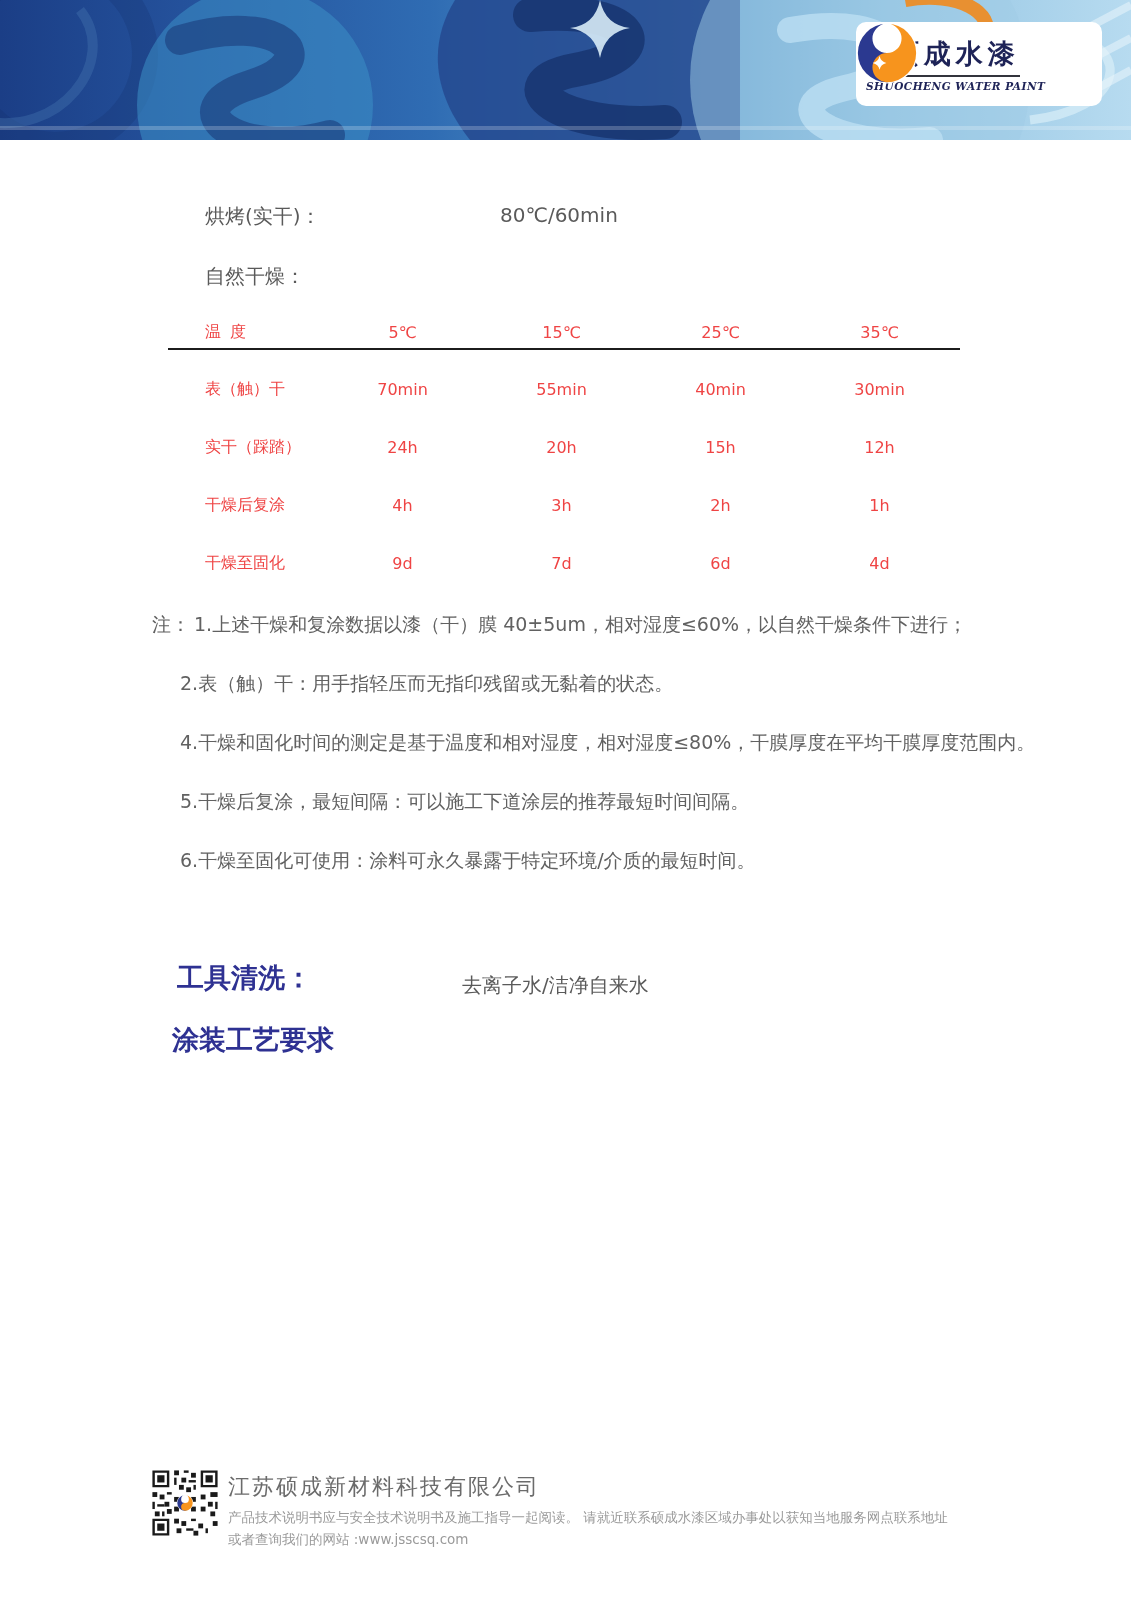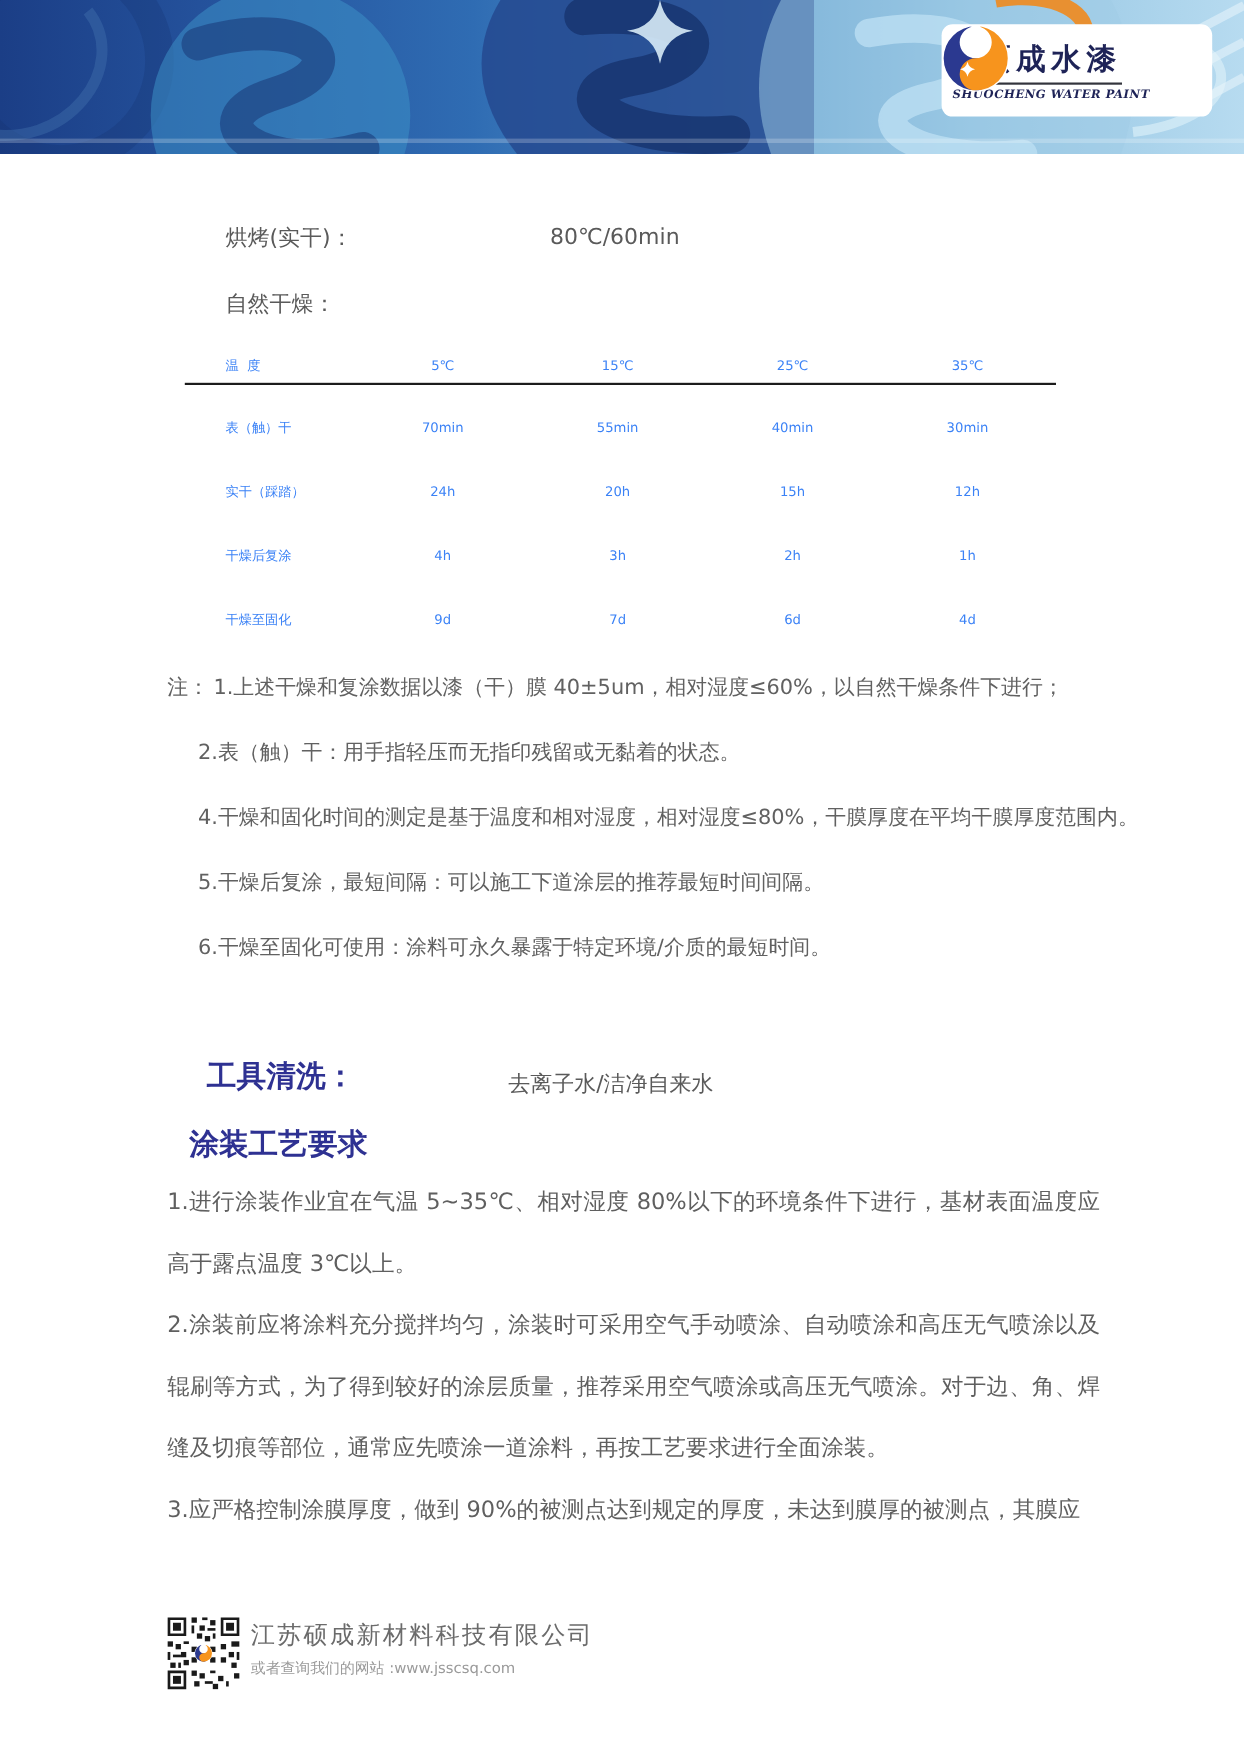"温 度" .dt-cell { color: #3b82f6 -> #ef4444; font-size: 12px -> 16px }
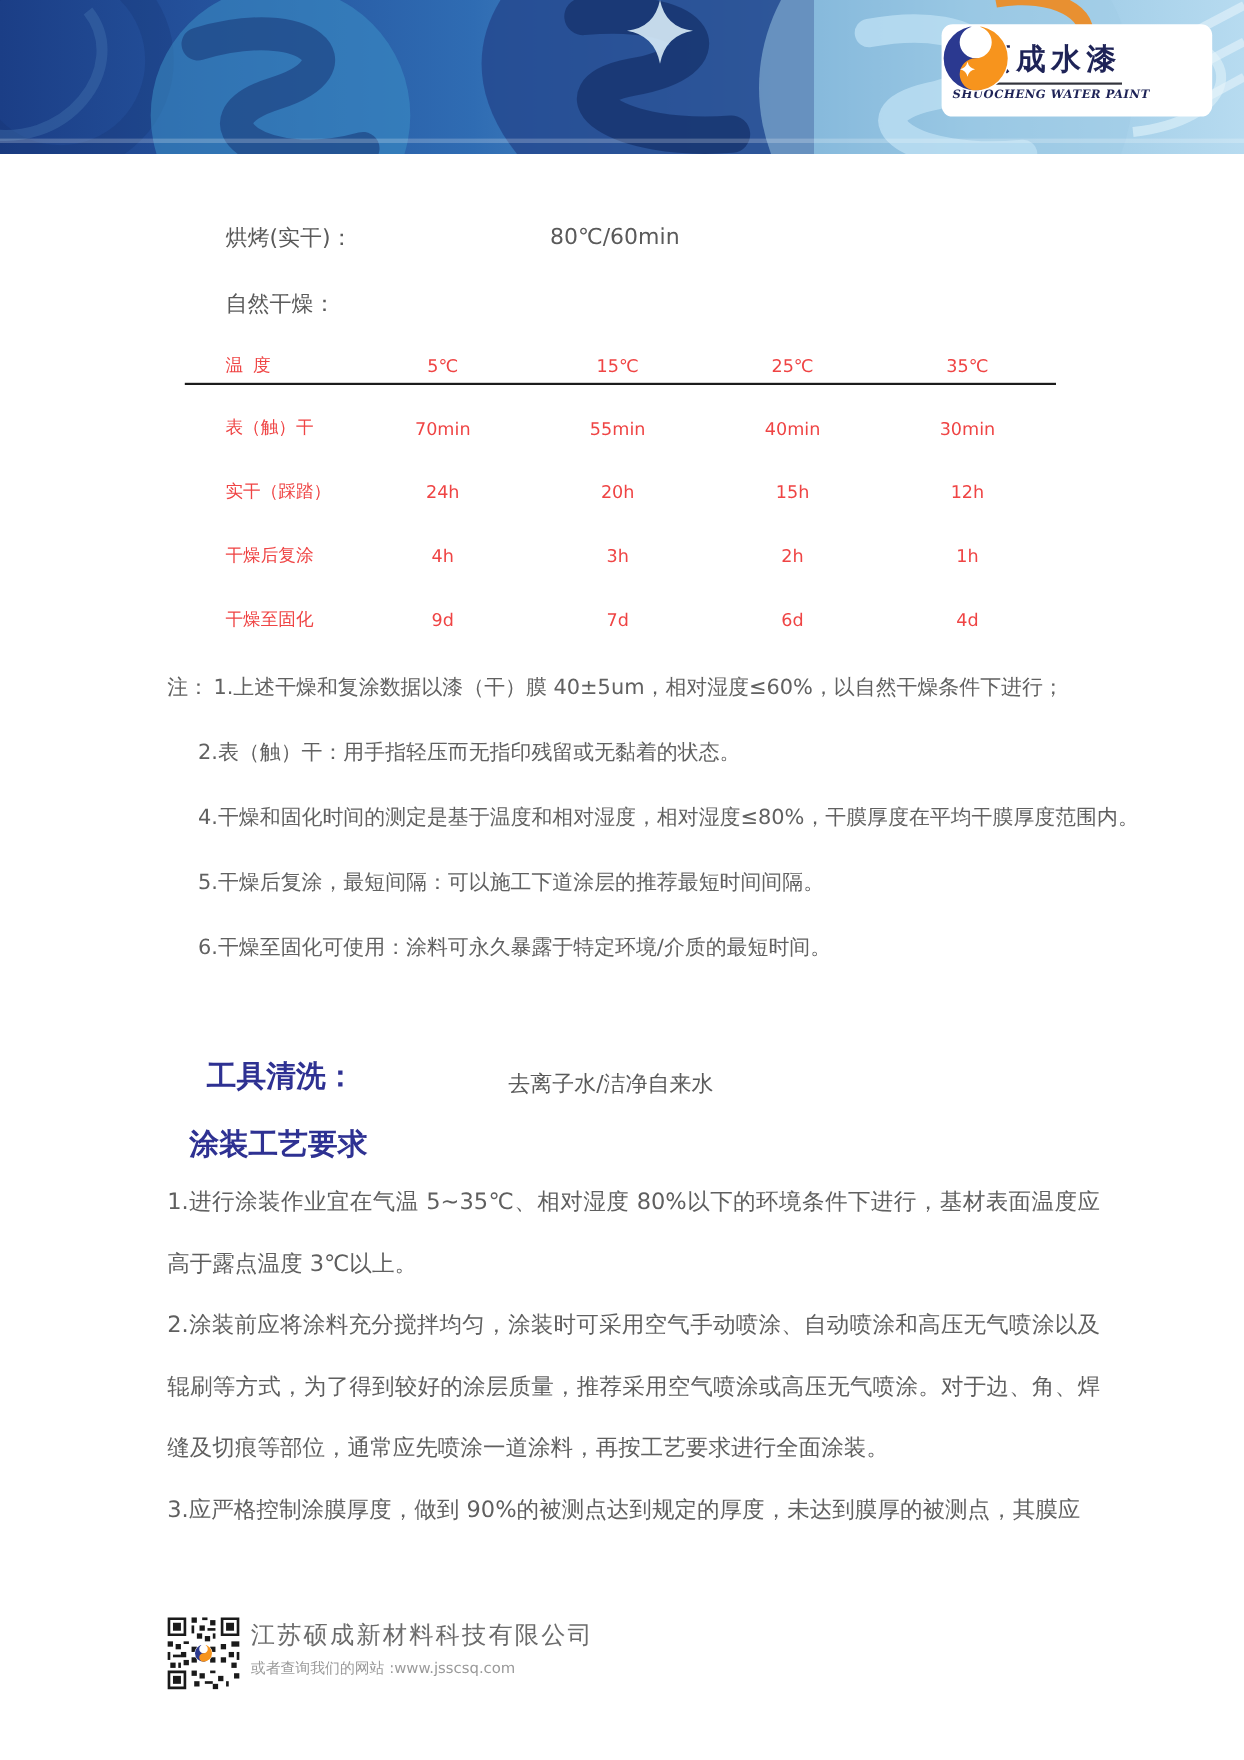"工具清洗：" div.h-blue { left: 188px -> 177px }
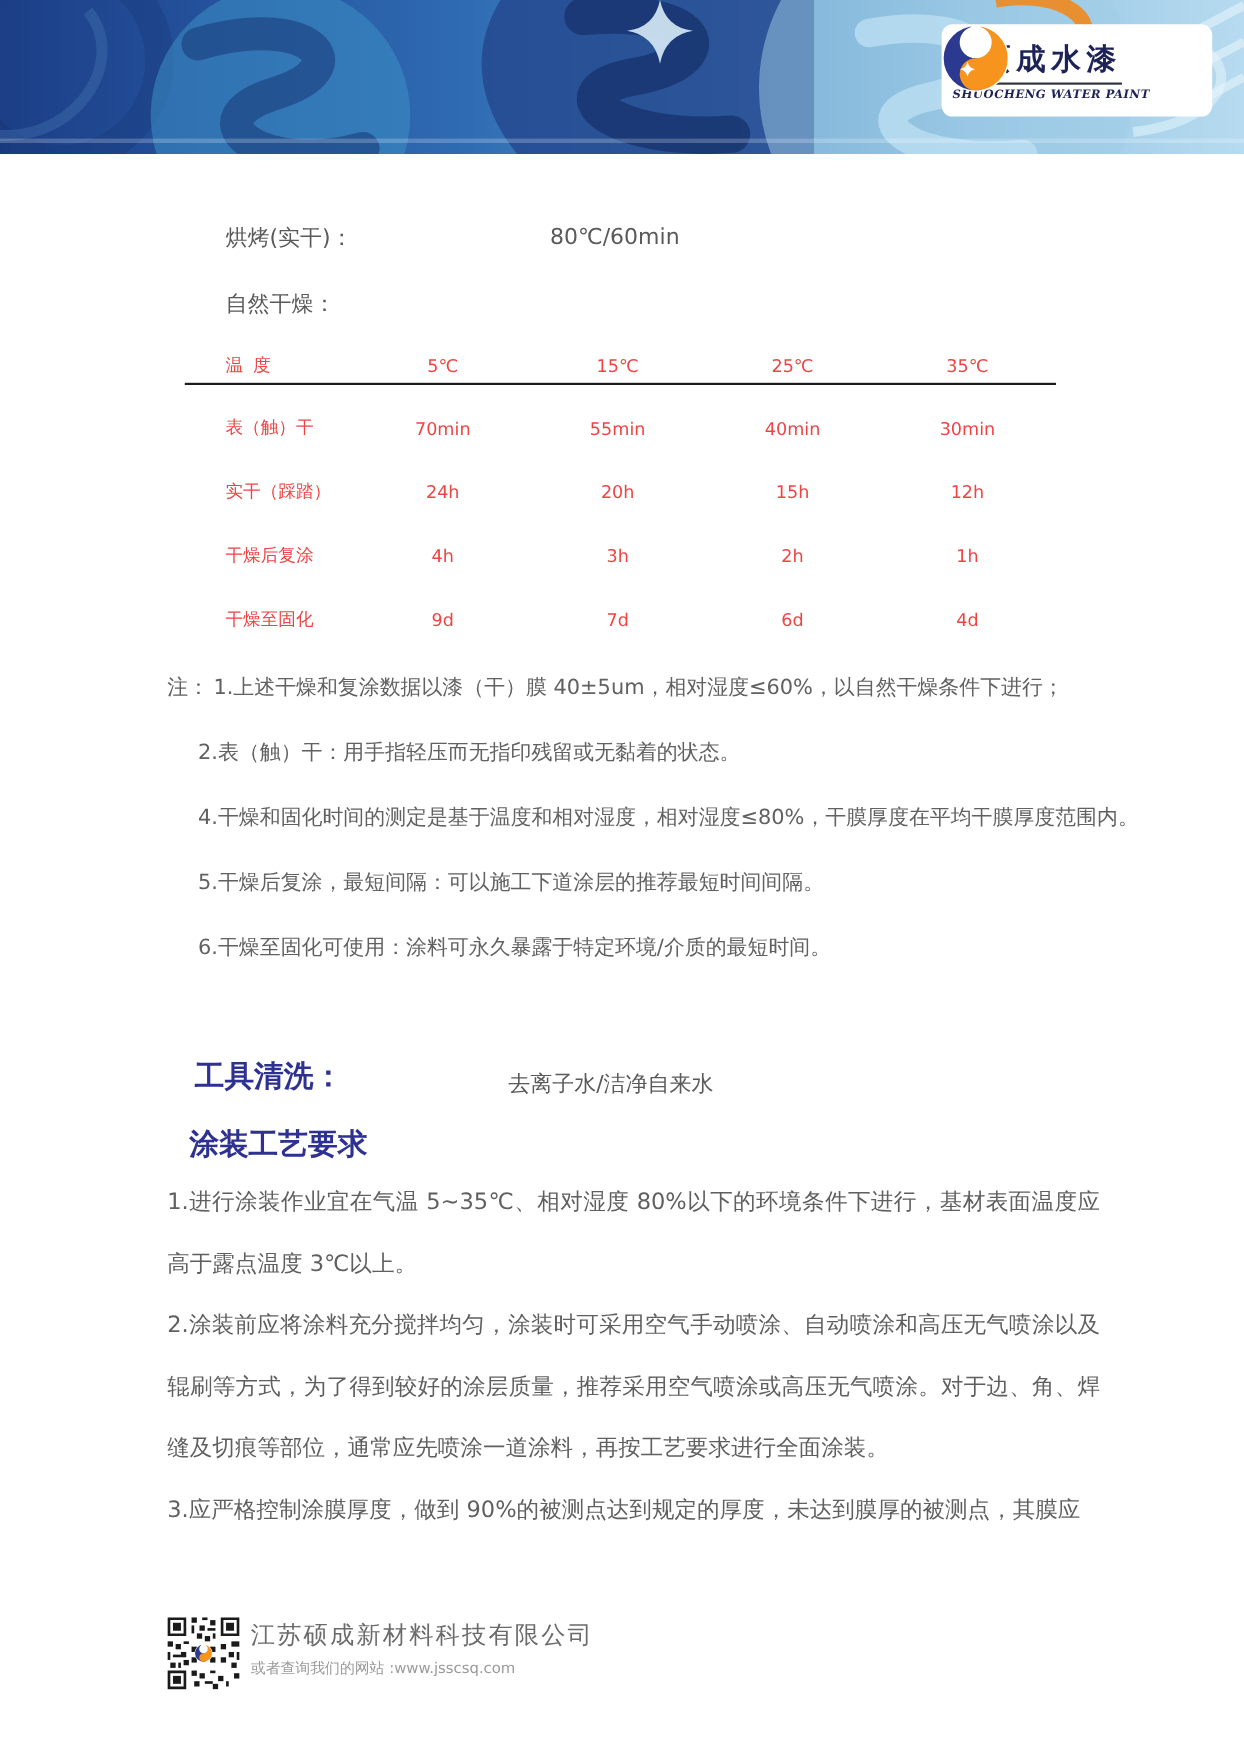"1.进行涂装作业宜在气温 5~35℃、相对湿度" div.paragraphs { html: <div> <p>1.进行涂装作业宜在气温 5~35℃、相对湿度 80%以下的环境条件下进行，基材表面温度应高于露点温度 3℃以上。</p> <p>2.涂装前应将涂料充分搅拌均匀，涂装时可采用空气手动喷涂、自动喷涂和高压无气喷涂以及辊刷等方式，为了得到较好的涂层质量，推荐采用空气喷涂或高压无气喷涂。对于边、角、焊缝及切痕等部位，通常应先喷涂一道涂料，再按工艺要求进行全面涂装。</p> <p>3.应严格控制涂膜厚度，做到 90%的被测点达到规定的厚度，未达到膜厚的被测点，其膜应</p> </div> -> none }
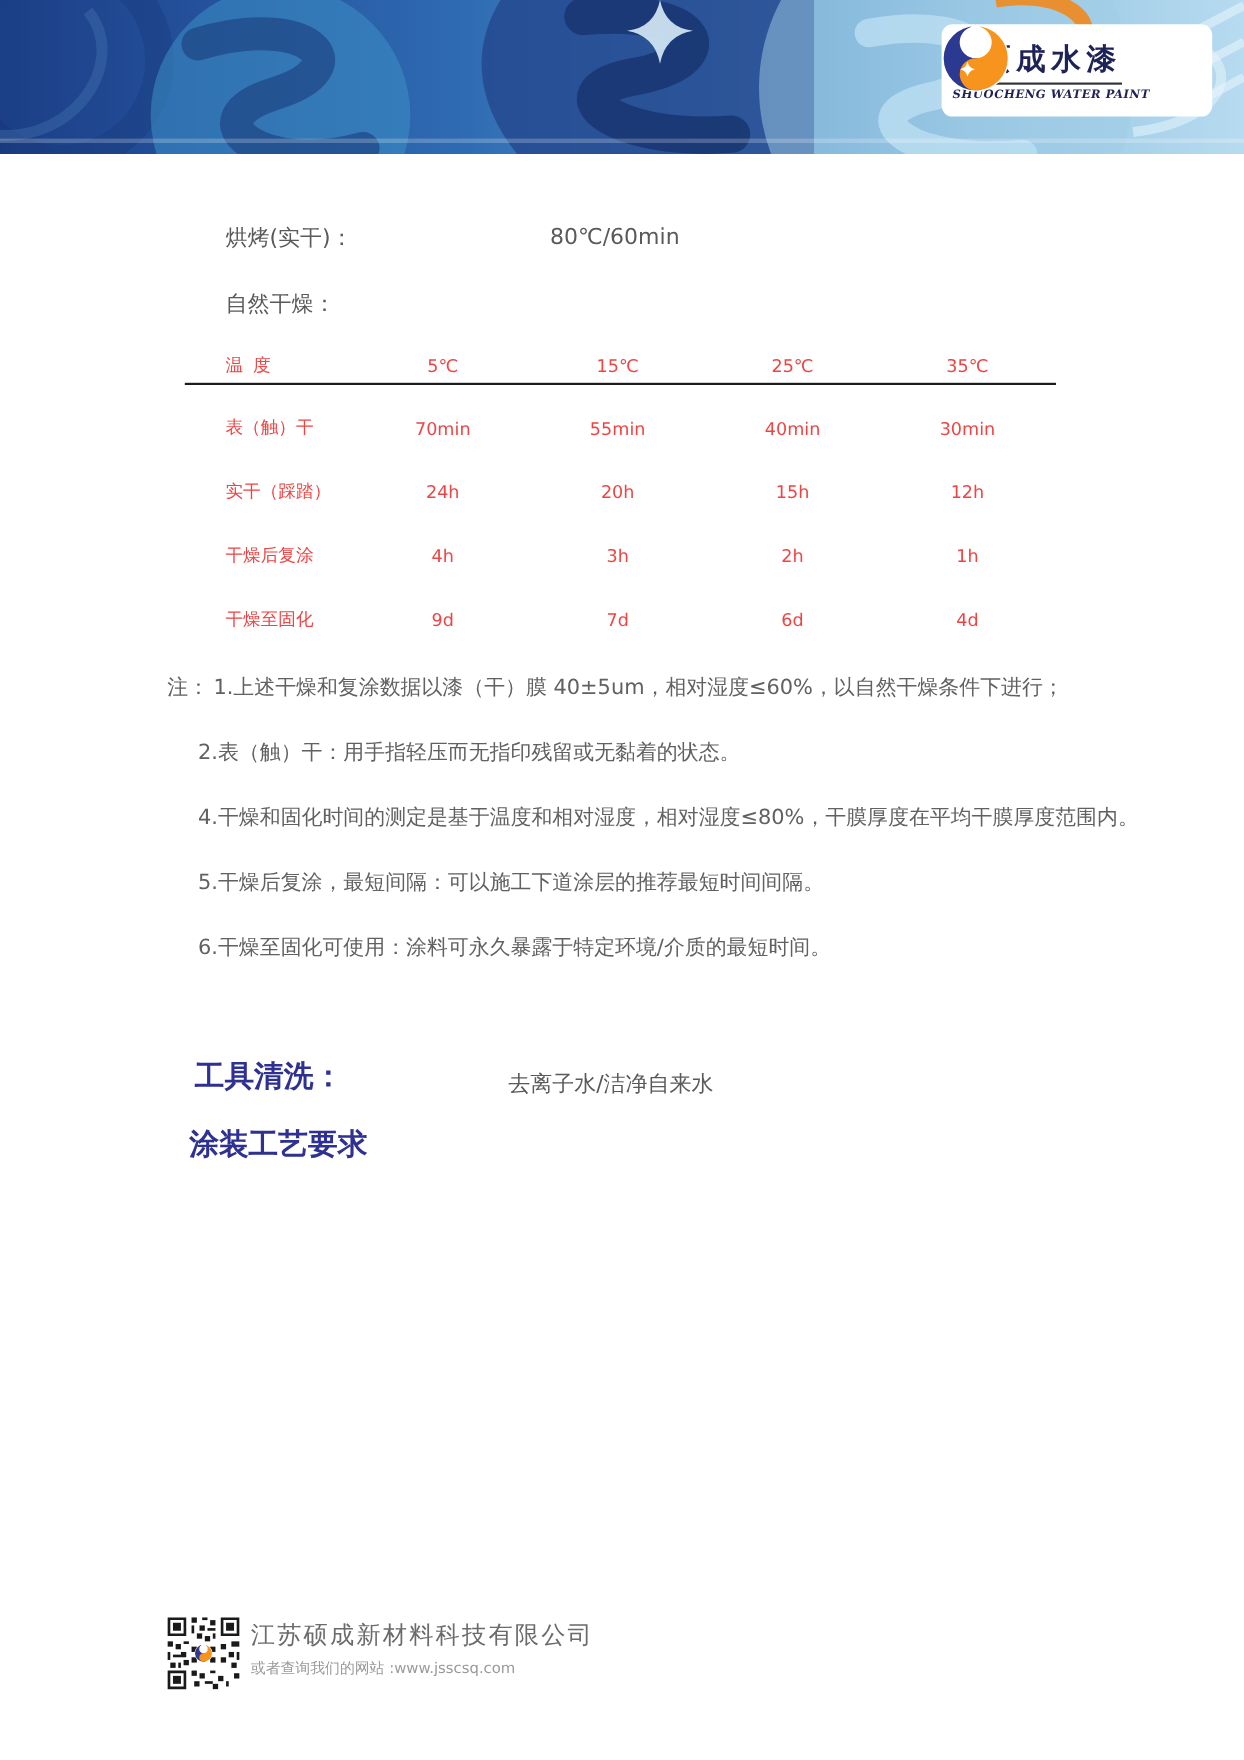"产品技术说明书应与安全技术说明书及施工指导一起阅读。" div { html: none -> <div>产品技术说明书应与安全技术说明书及施工指导一起阅读。 请就近联系硕成水漆区域办事处以获知当地服务网点联系地址</div> }
